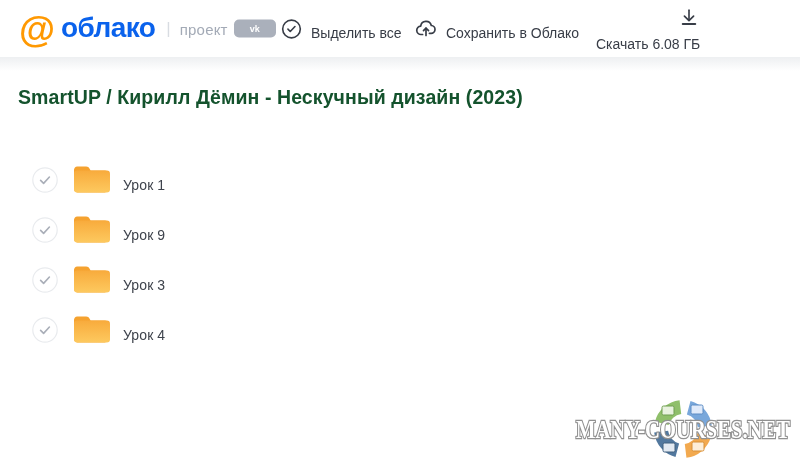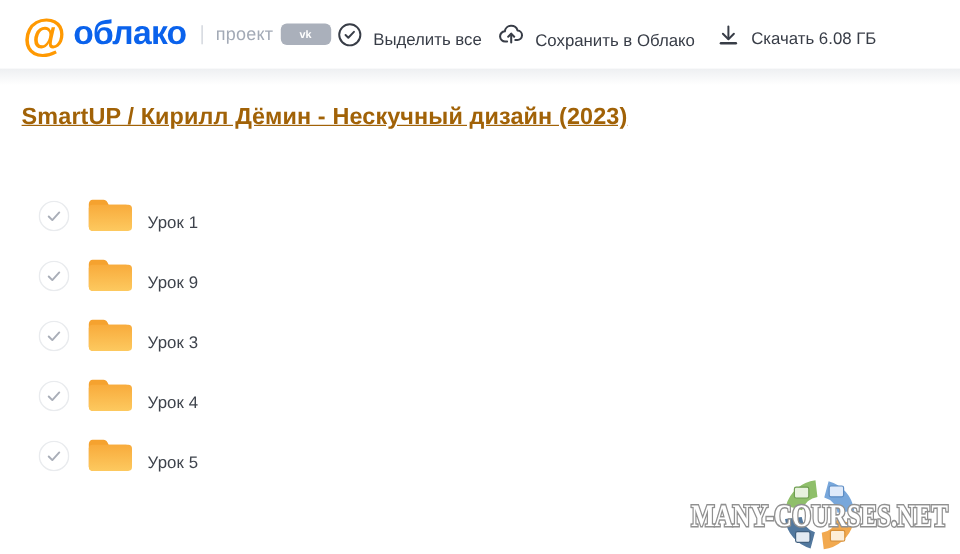"Скачать 6.08 ГБ" .action--download { flex-direction: none -> column }
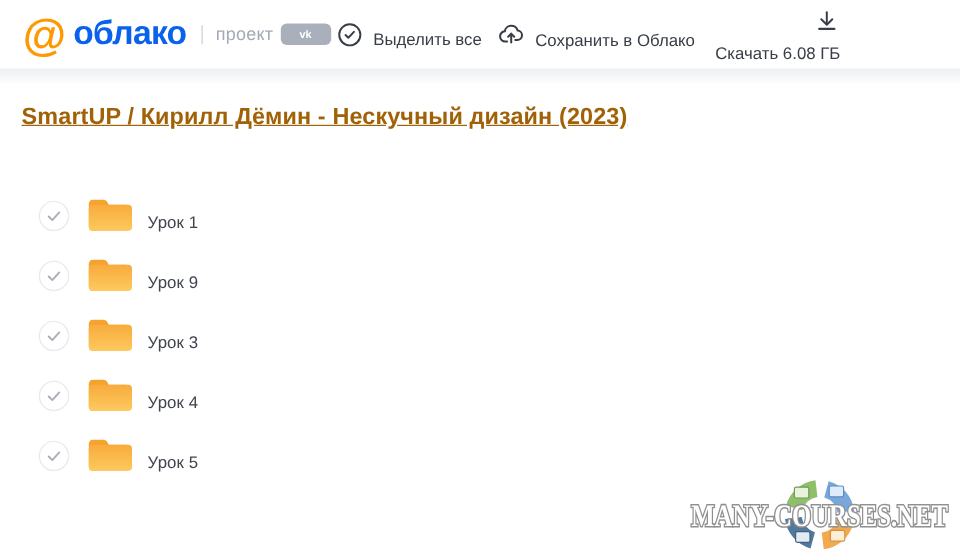"SmartUP / Кирилл Дёмин -" .page-title { color: #a16207 -> #14532d; text-decoration: underline -> none }
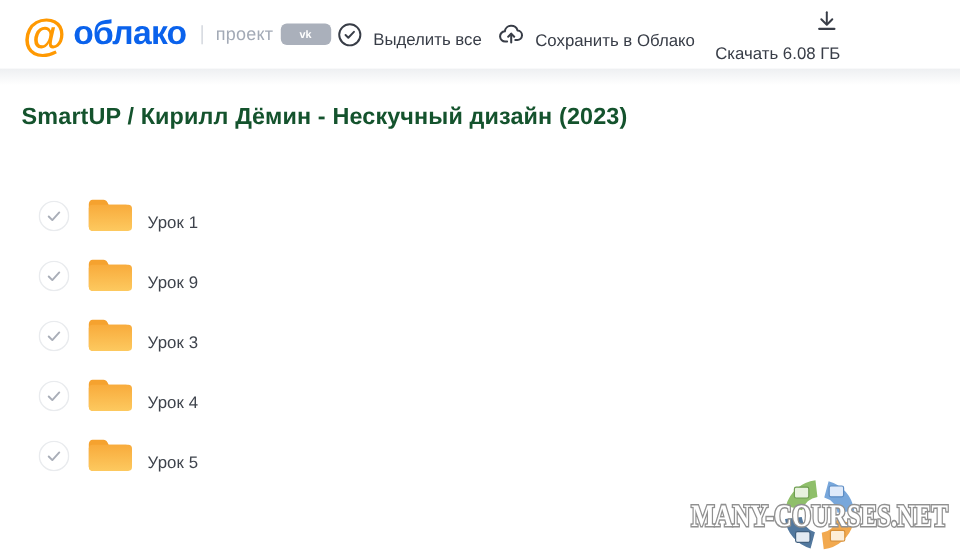"Урок 5" li.folder-row { html: <li> <span> <svg> <use></use> </svg> </span> <span> <svg> <use></use> </svg> </span> <span>Урок 5</span> </li> -> none }
